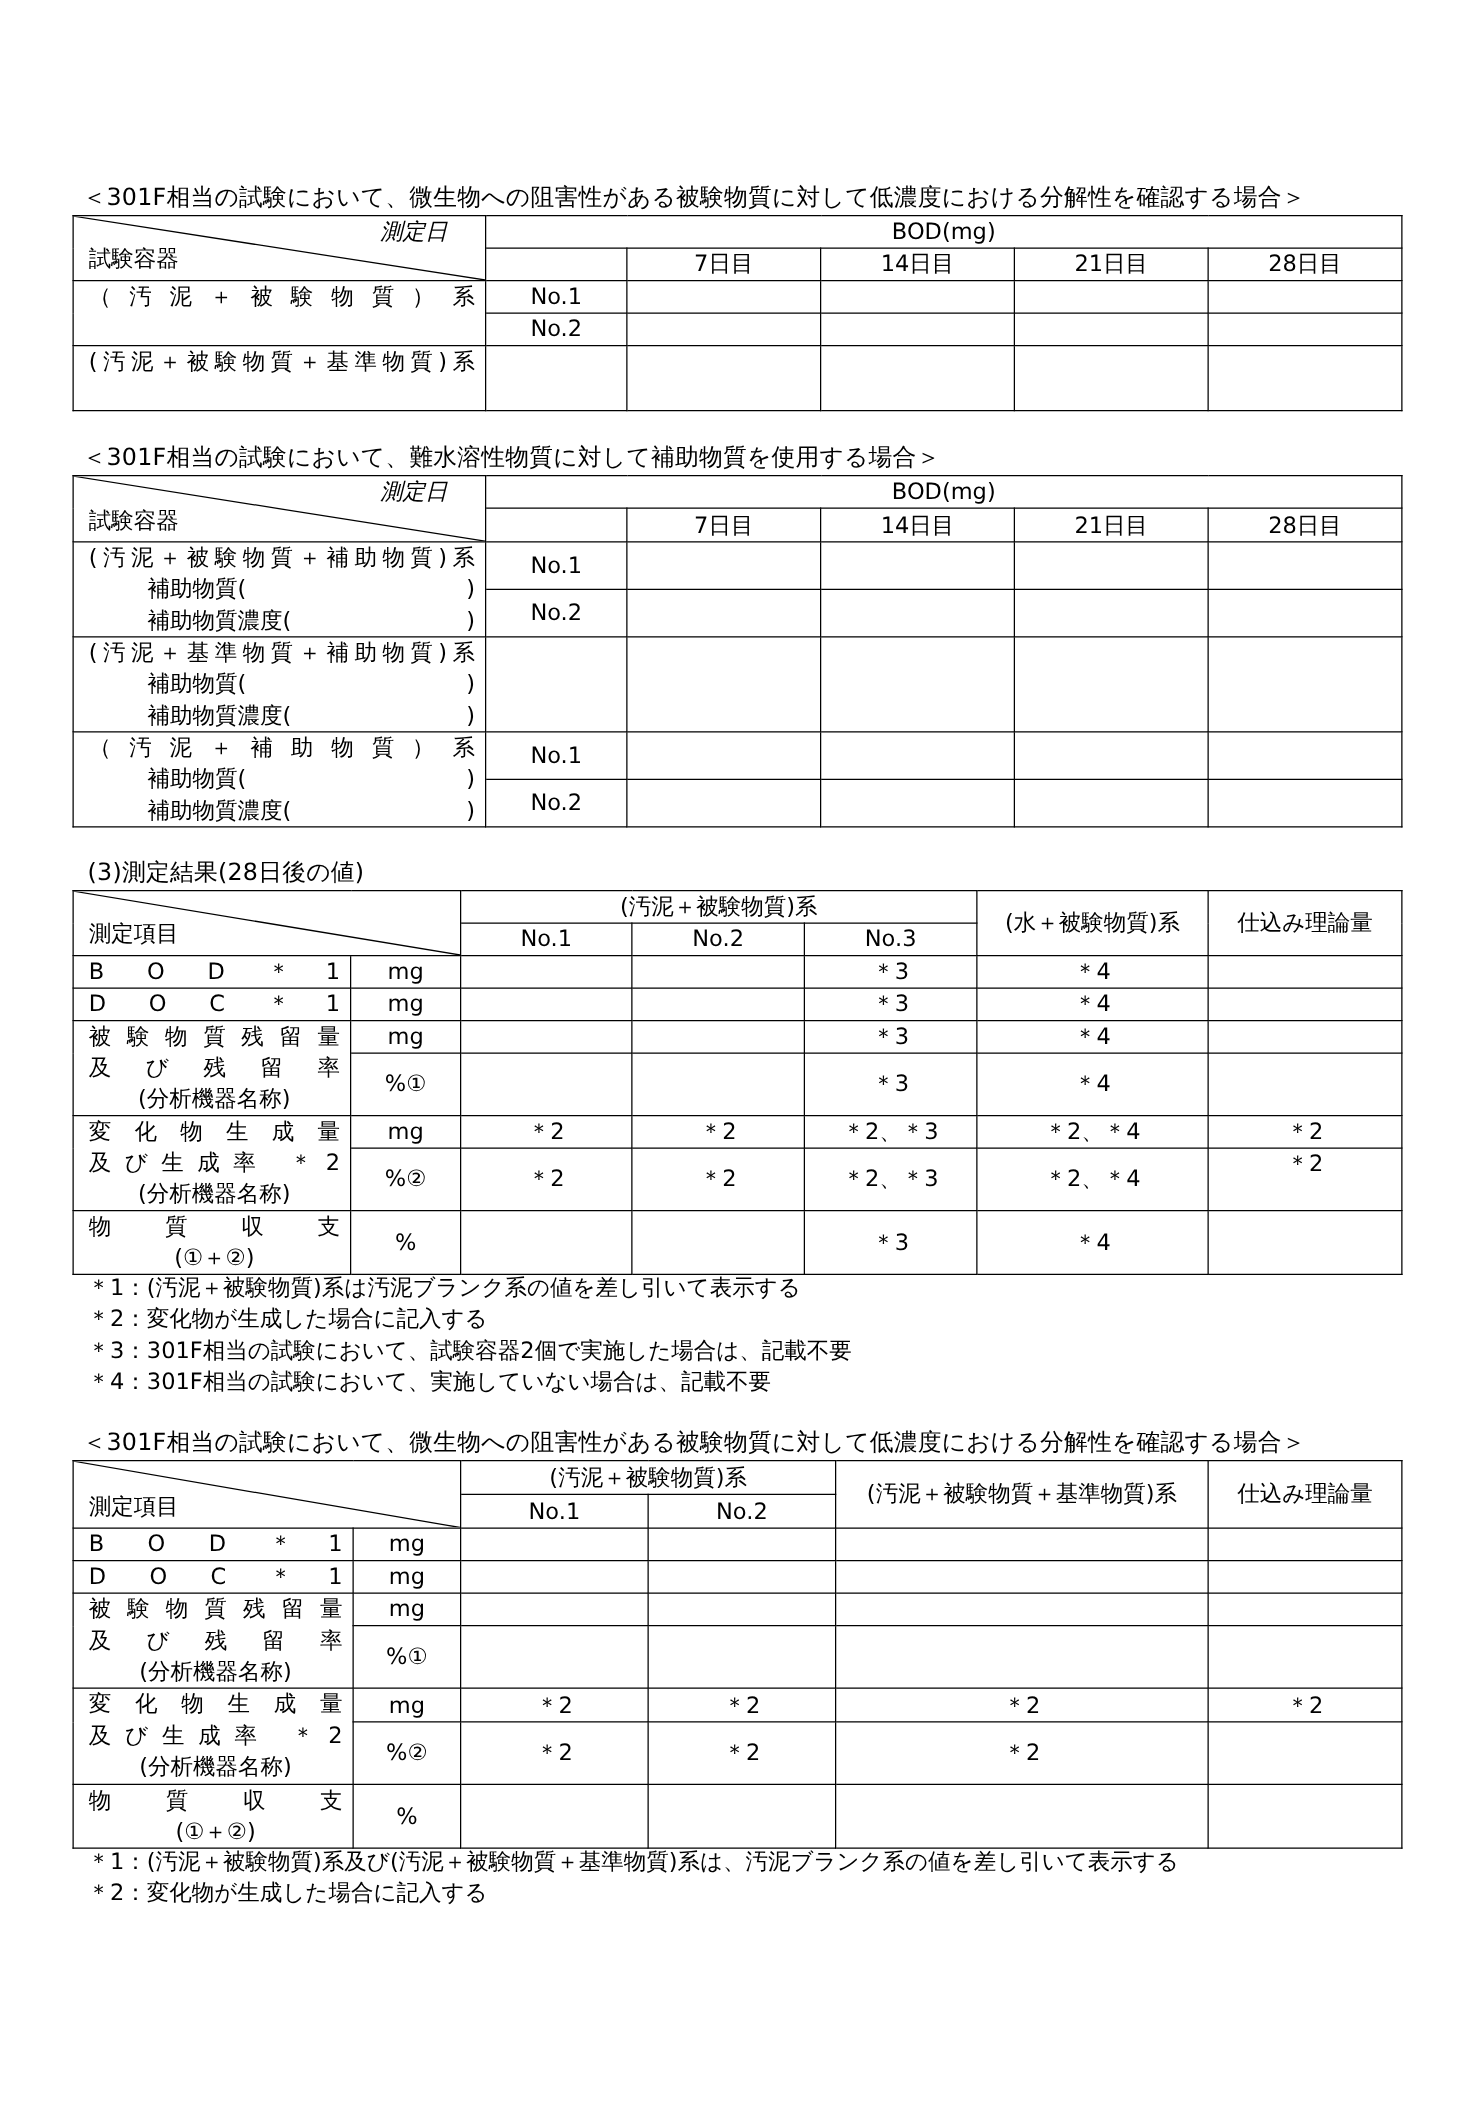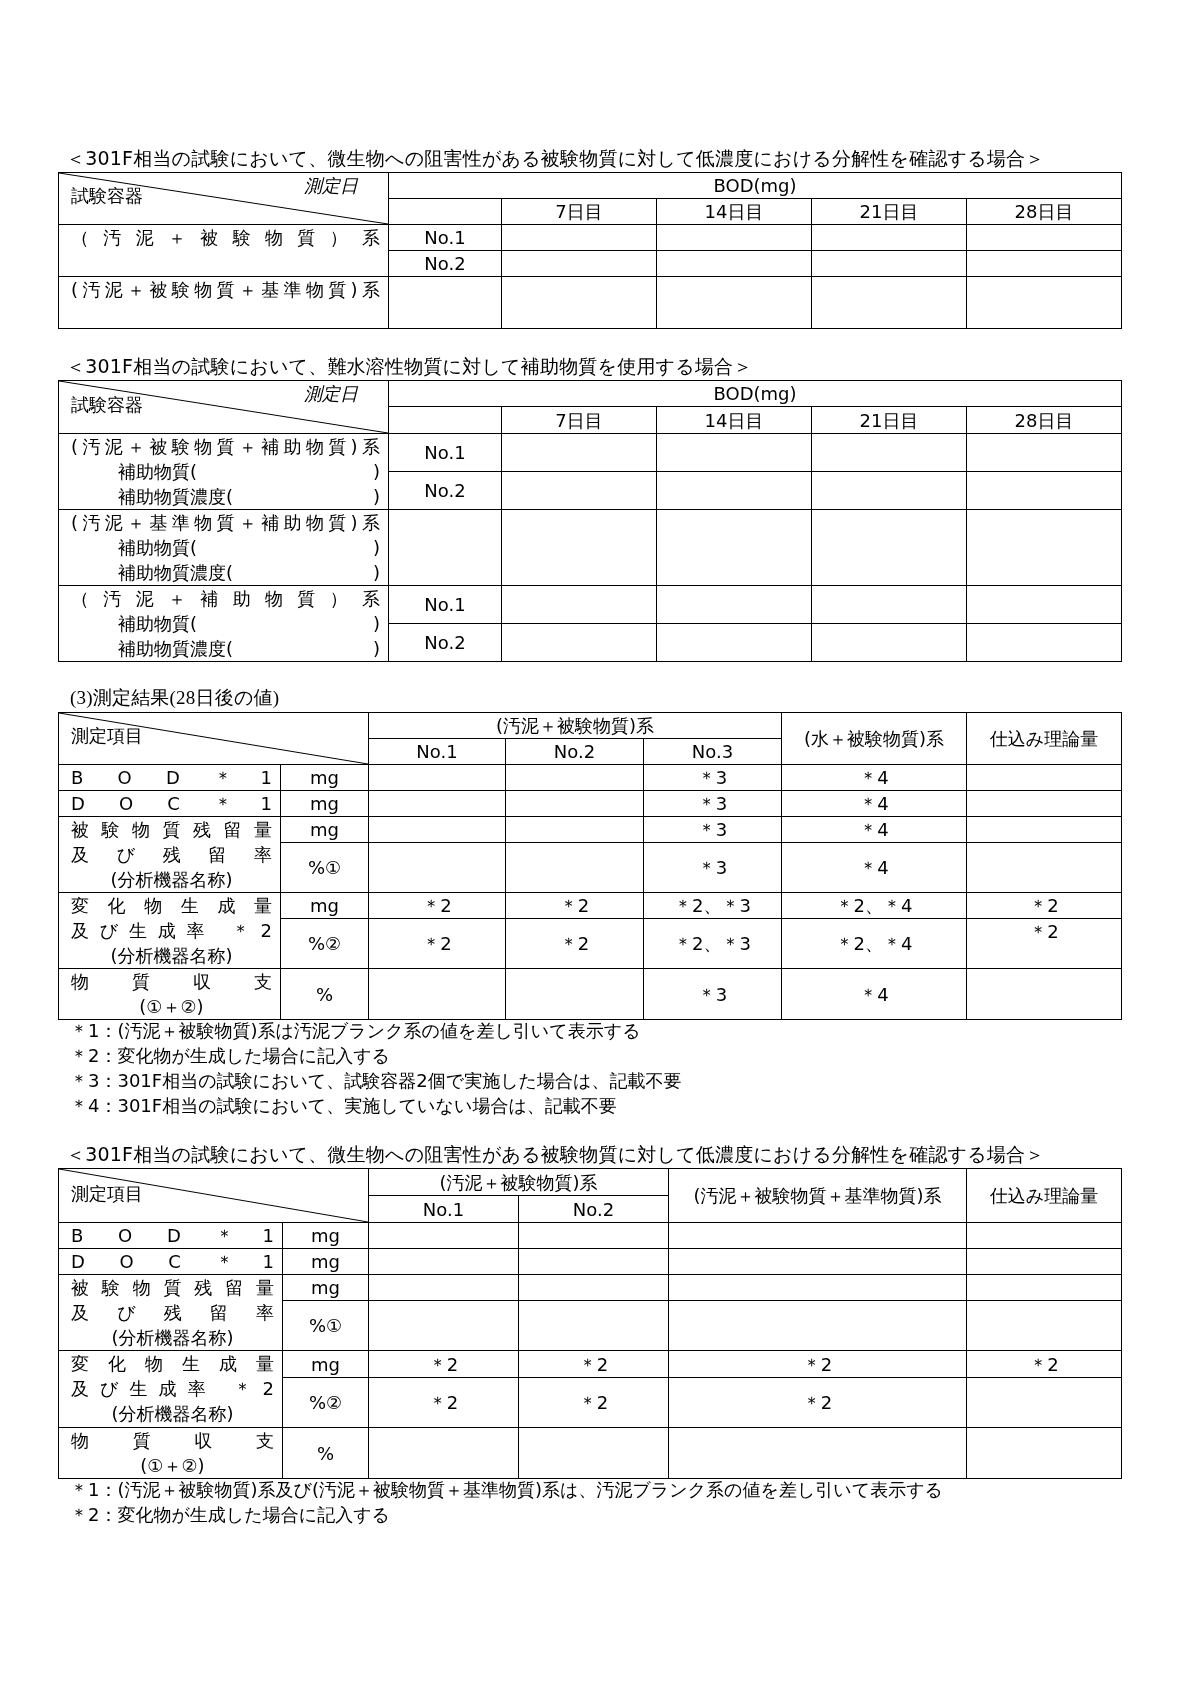"試験容器" td.diag .bottom-left { bottom: 16px -> 4px }
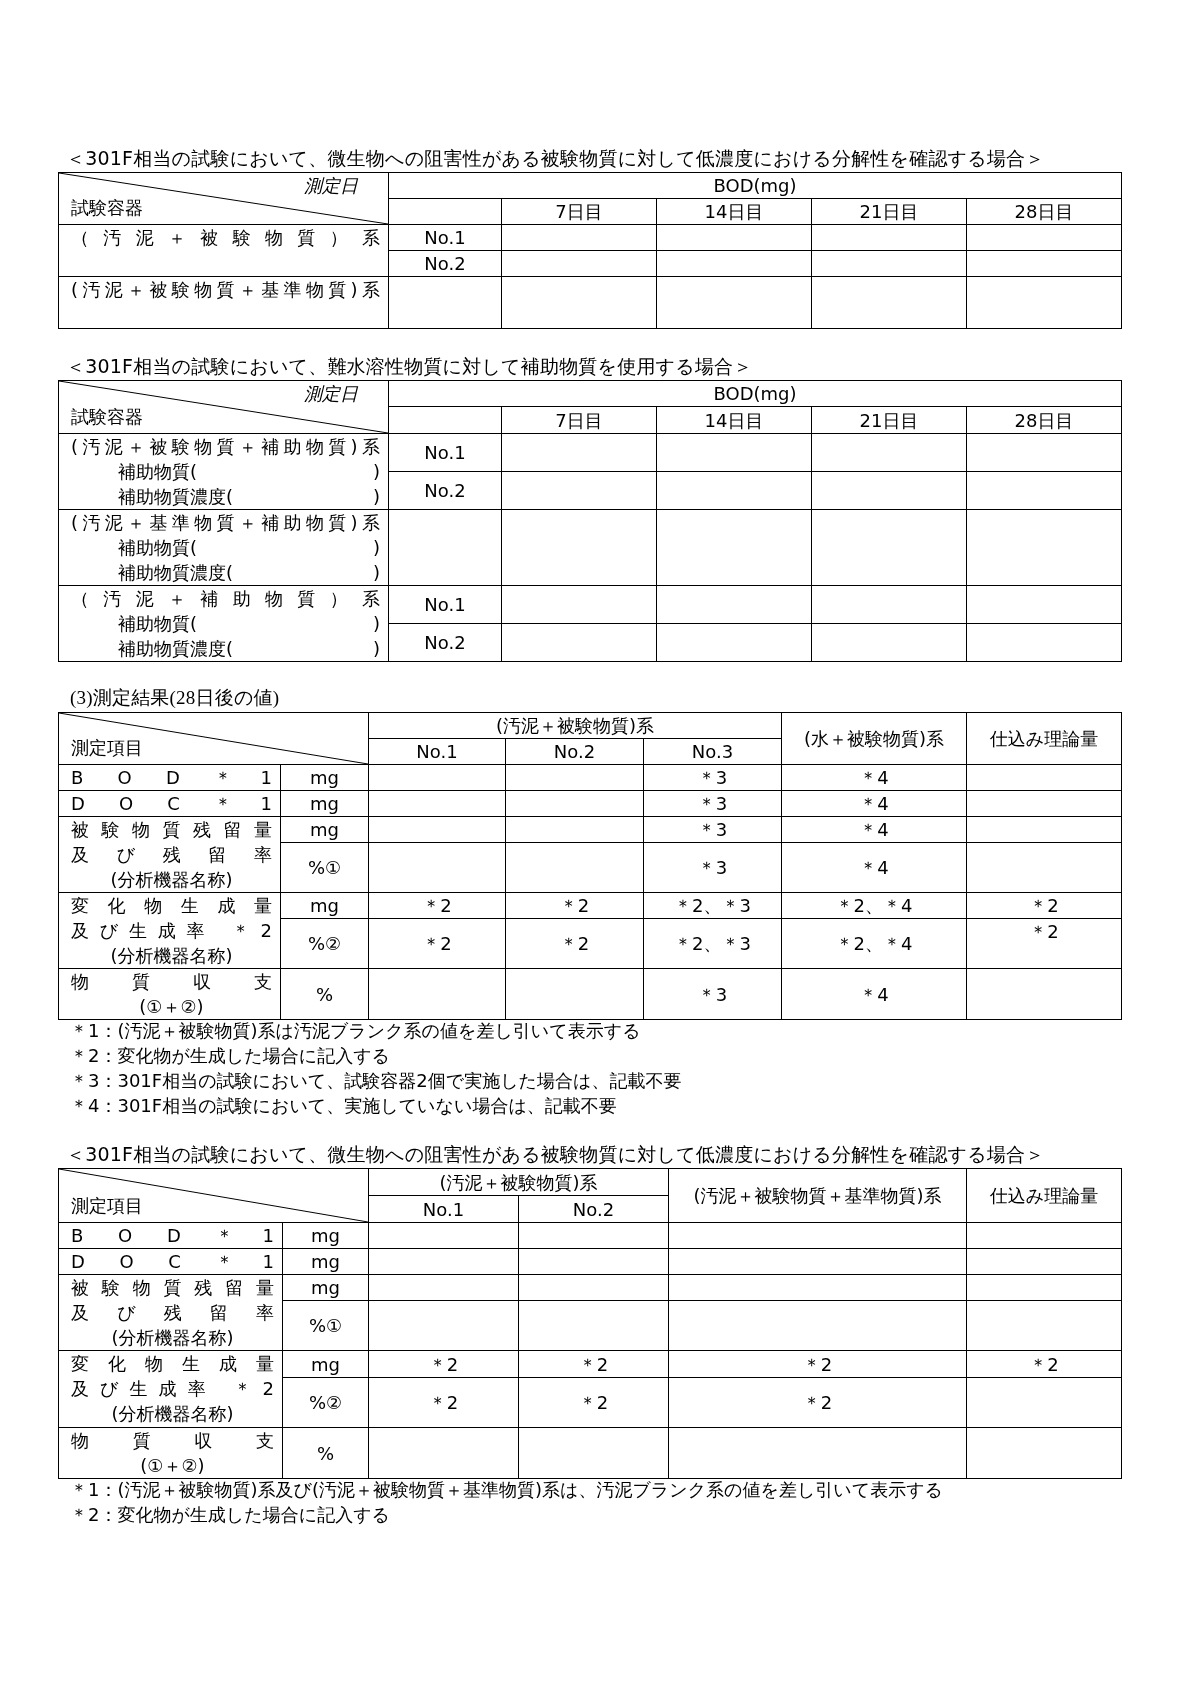"(3)測定結果(28日後の値)" div.caption { font-family: Liberation Serif, serif -> none }
